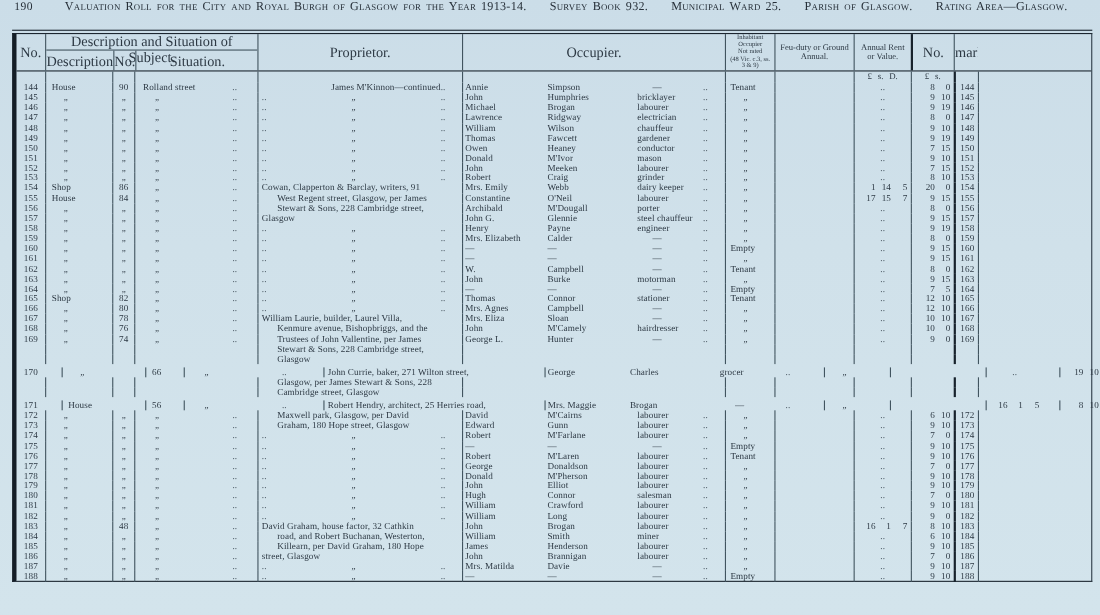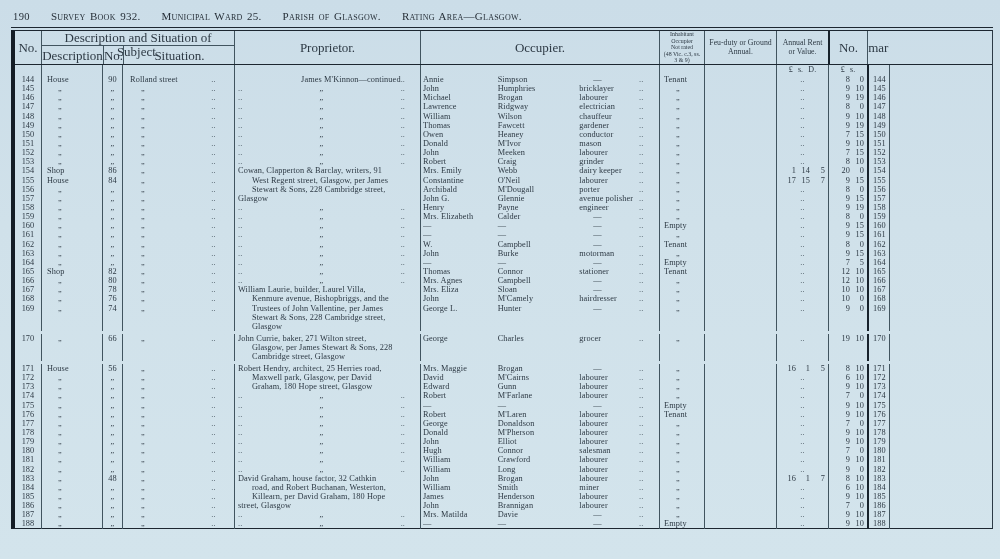"190" .pagehead { top: 10px -> 0 }
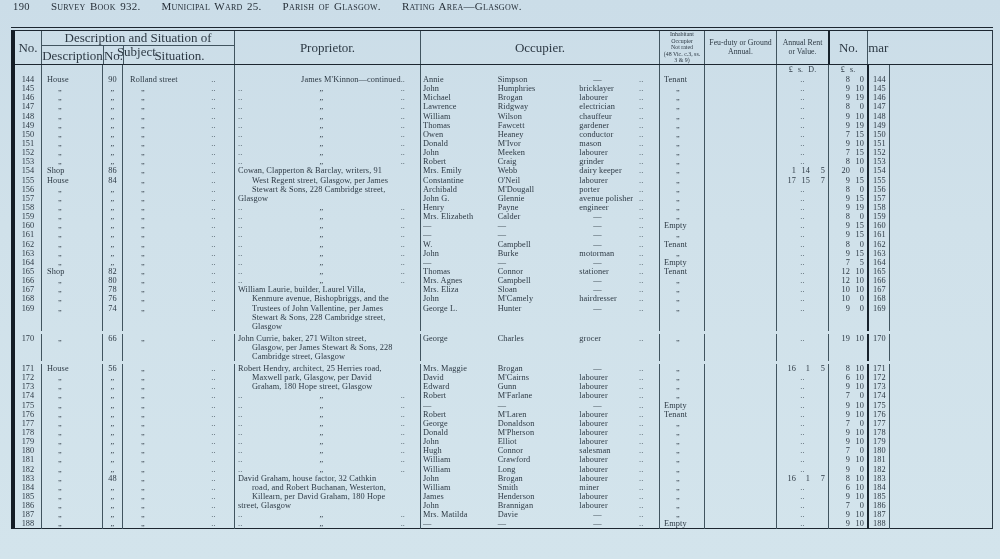"Valuation Roll for the City" span.ph-title { html: none -> <span>Valuation Roll for the City and Royal Burgh of Glasgow for the Year 1913-14.</span> }
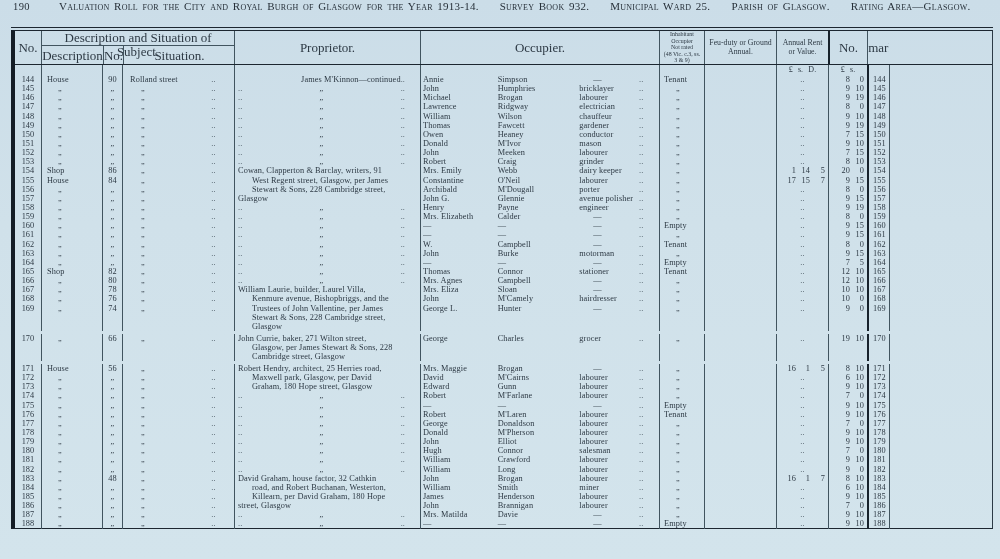"avenue polisher" div.to { text: avenue polisher -> steel chauffeur }
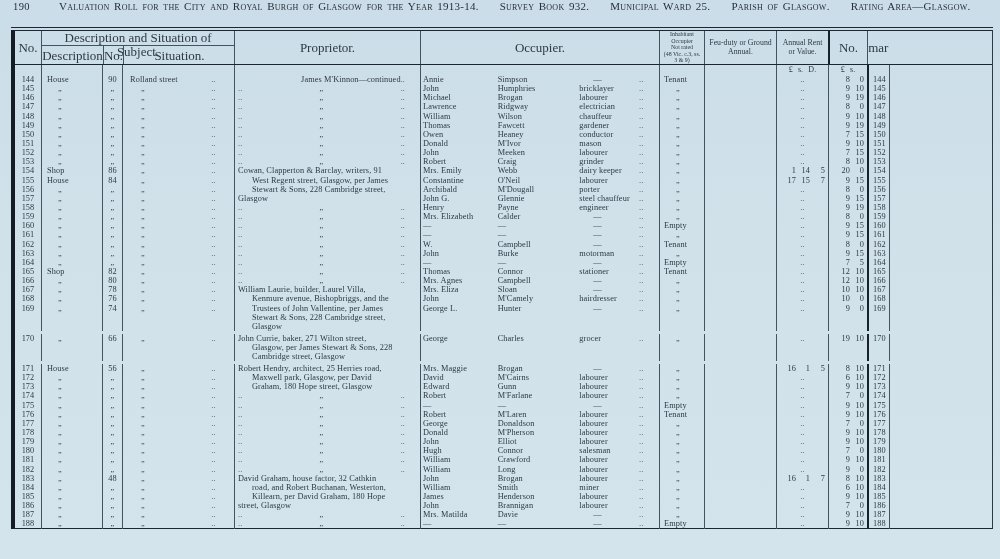"170" .line.gap { gap: none -> 15px }
